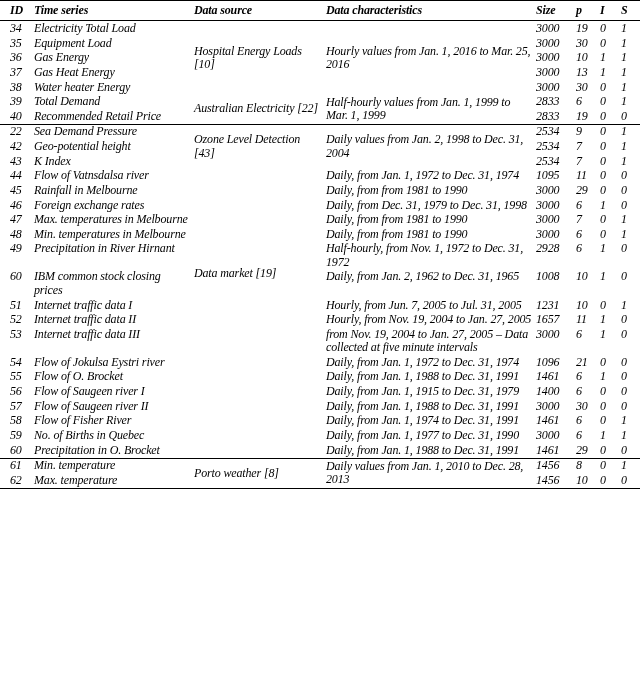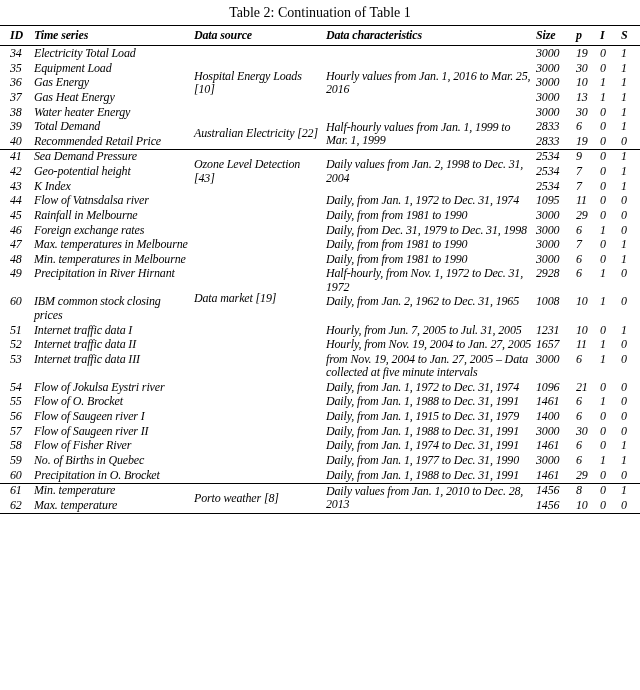"Table 2: Continuation of Table" div.caption { html: <div>Table 2: Continuation of Table 1</div> -> none }
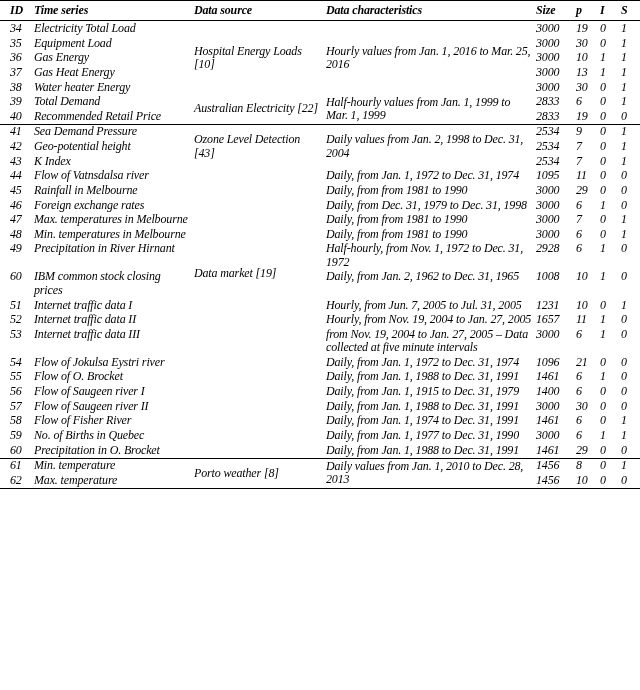"41" td.col-id { text: 41 -> 22 }
